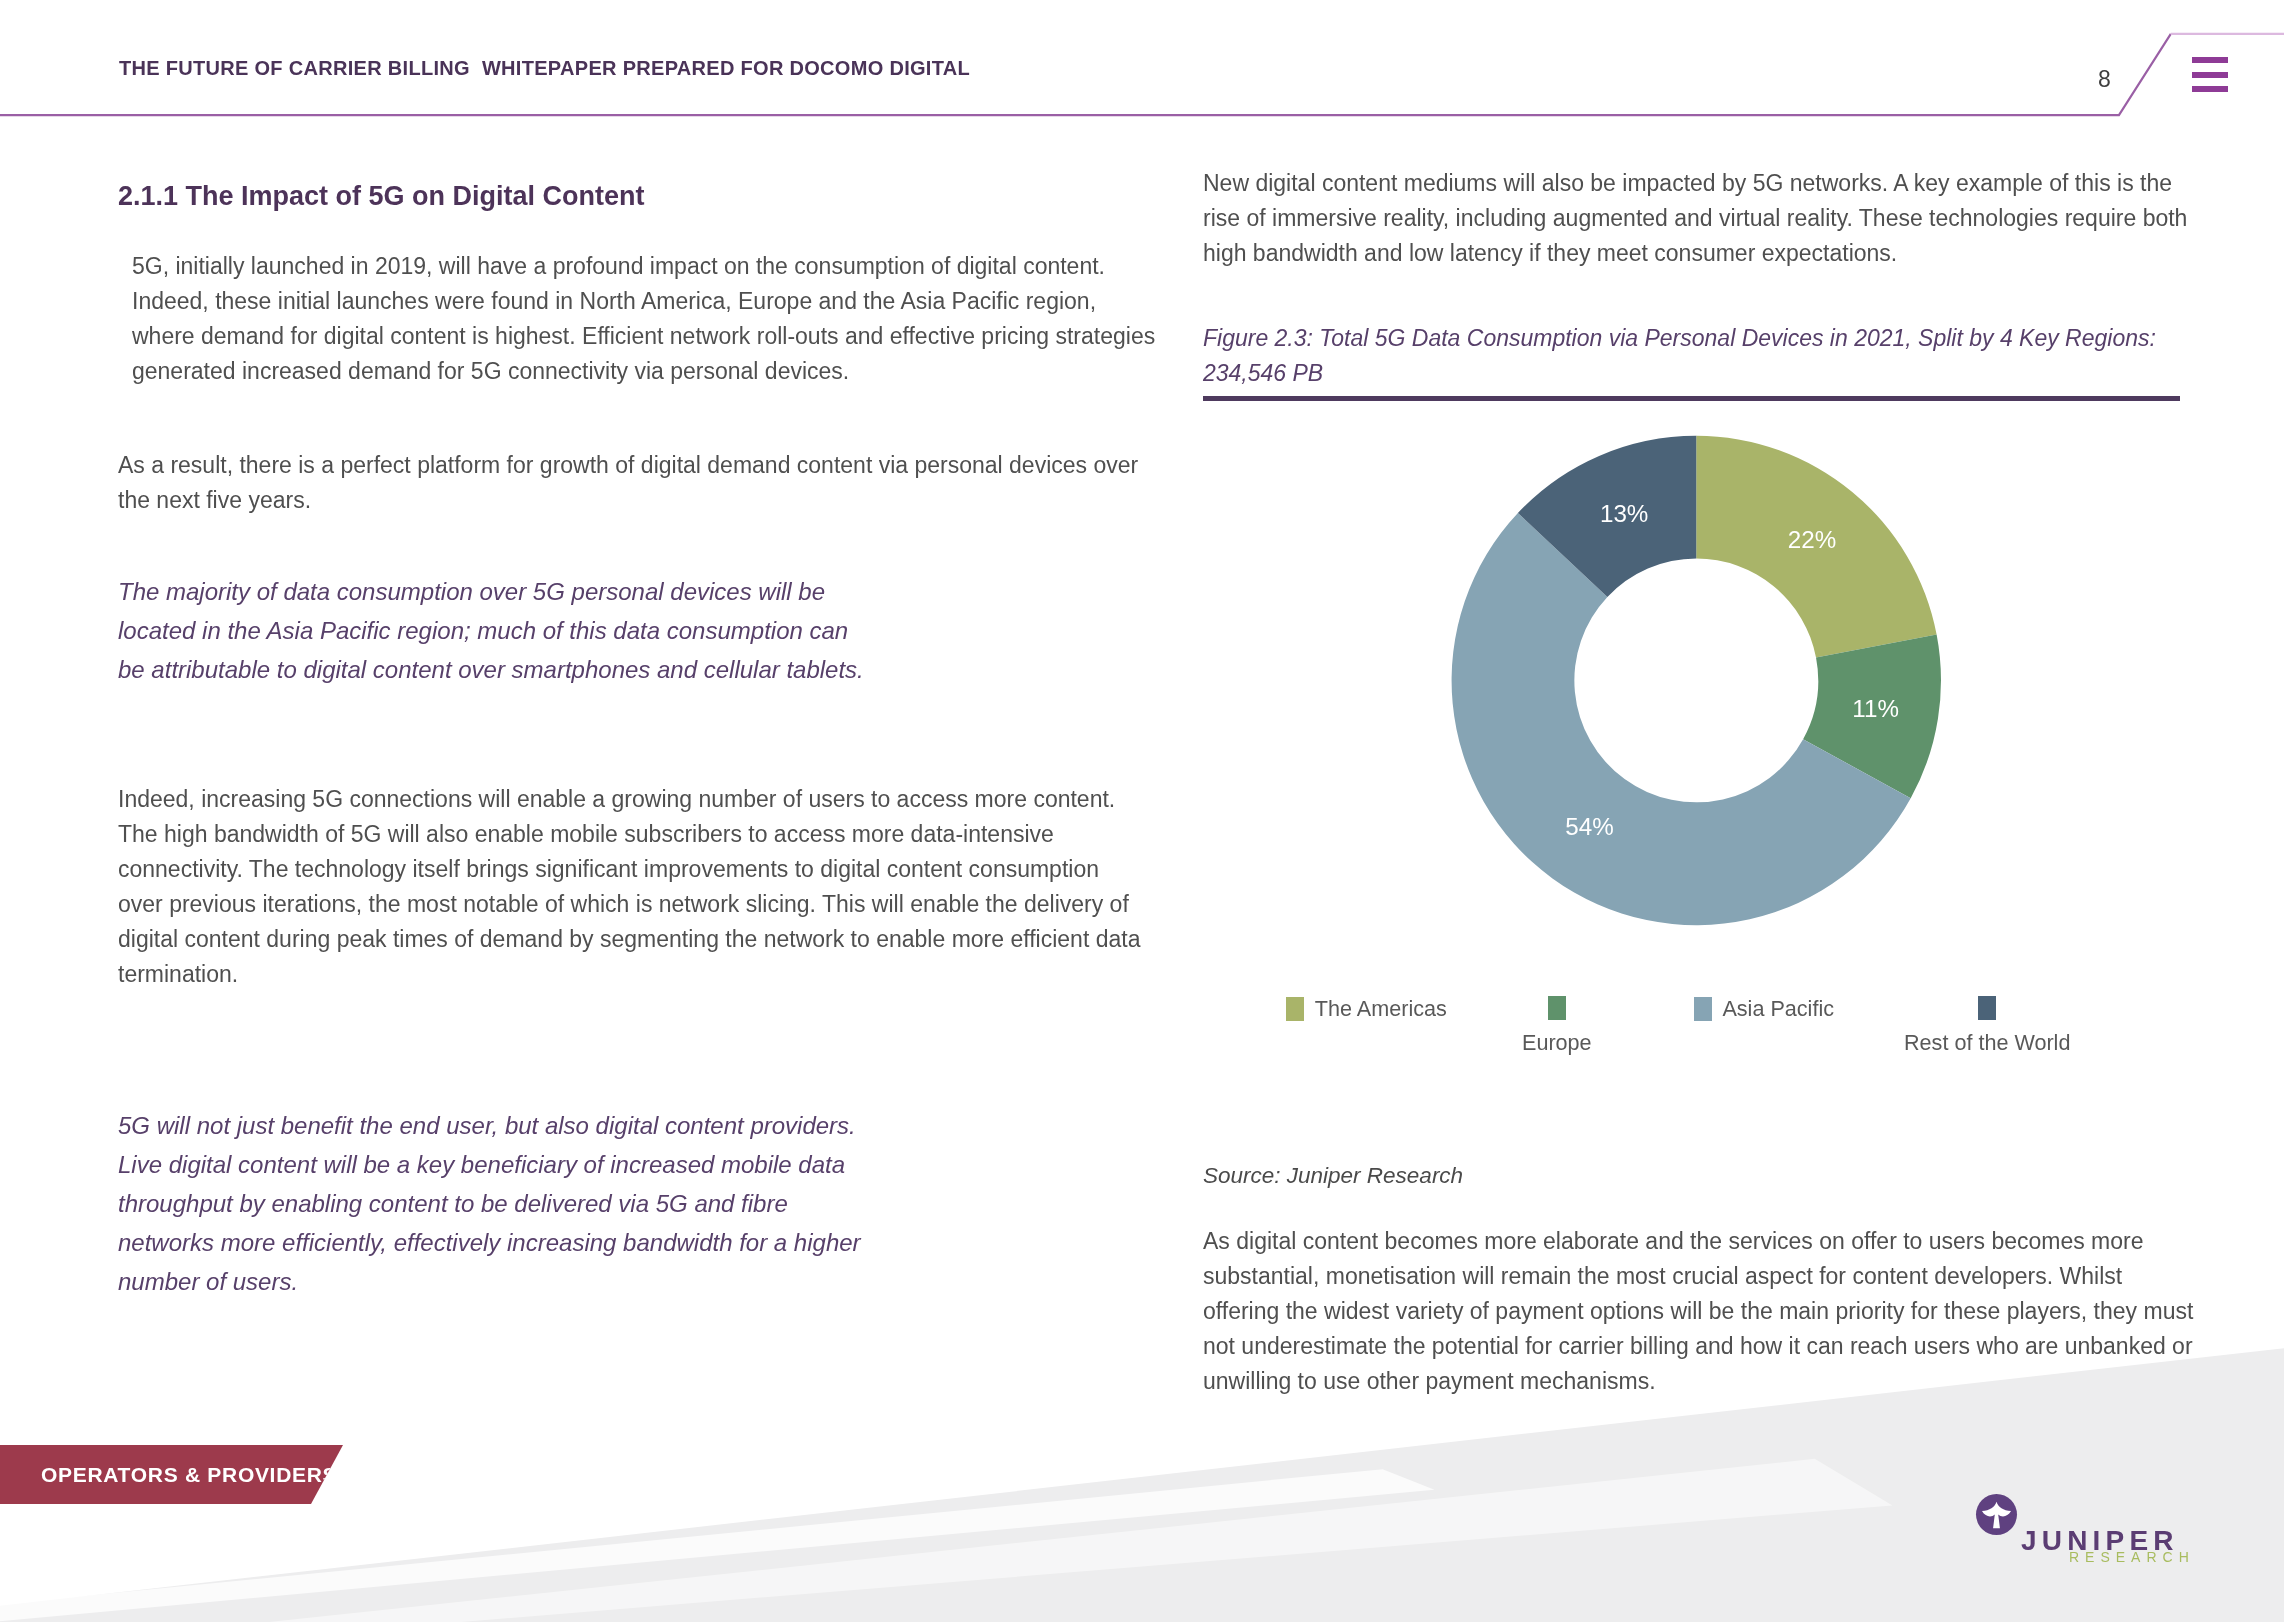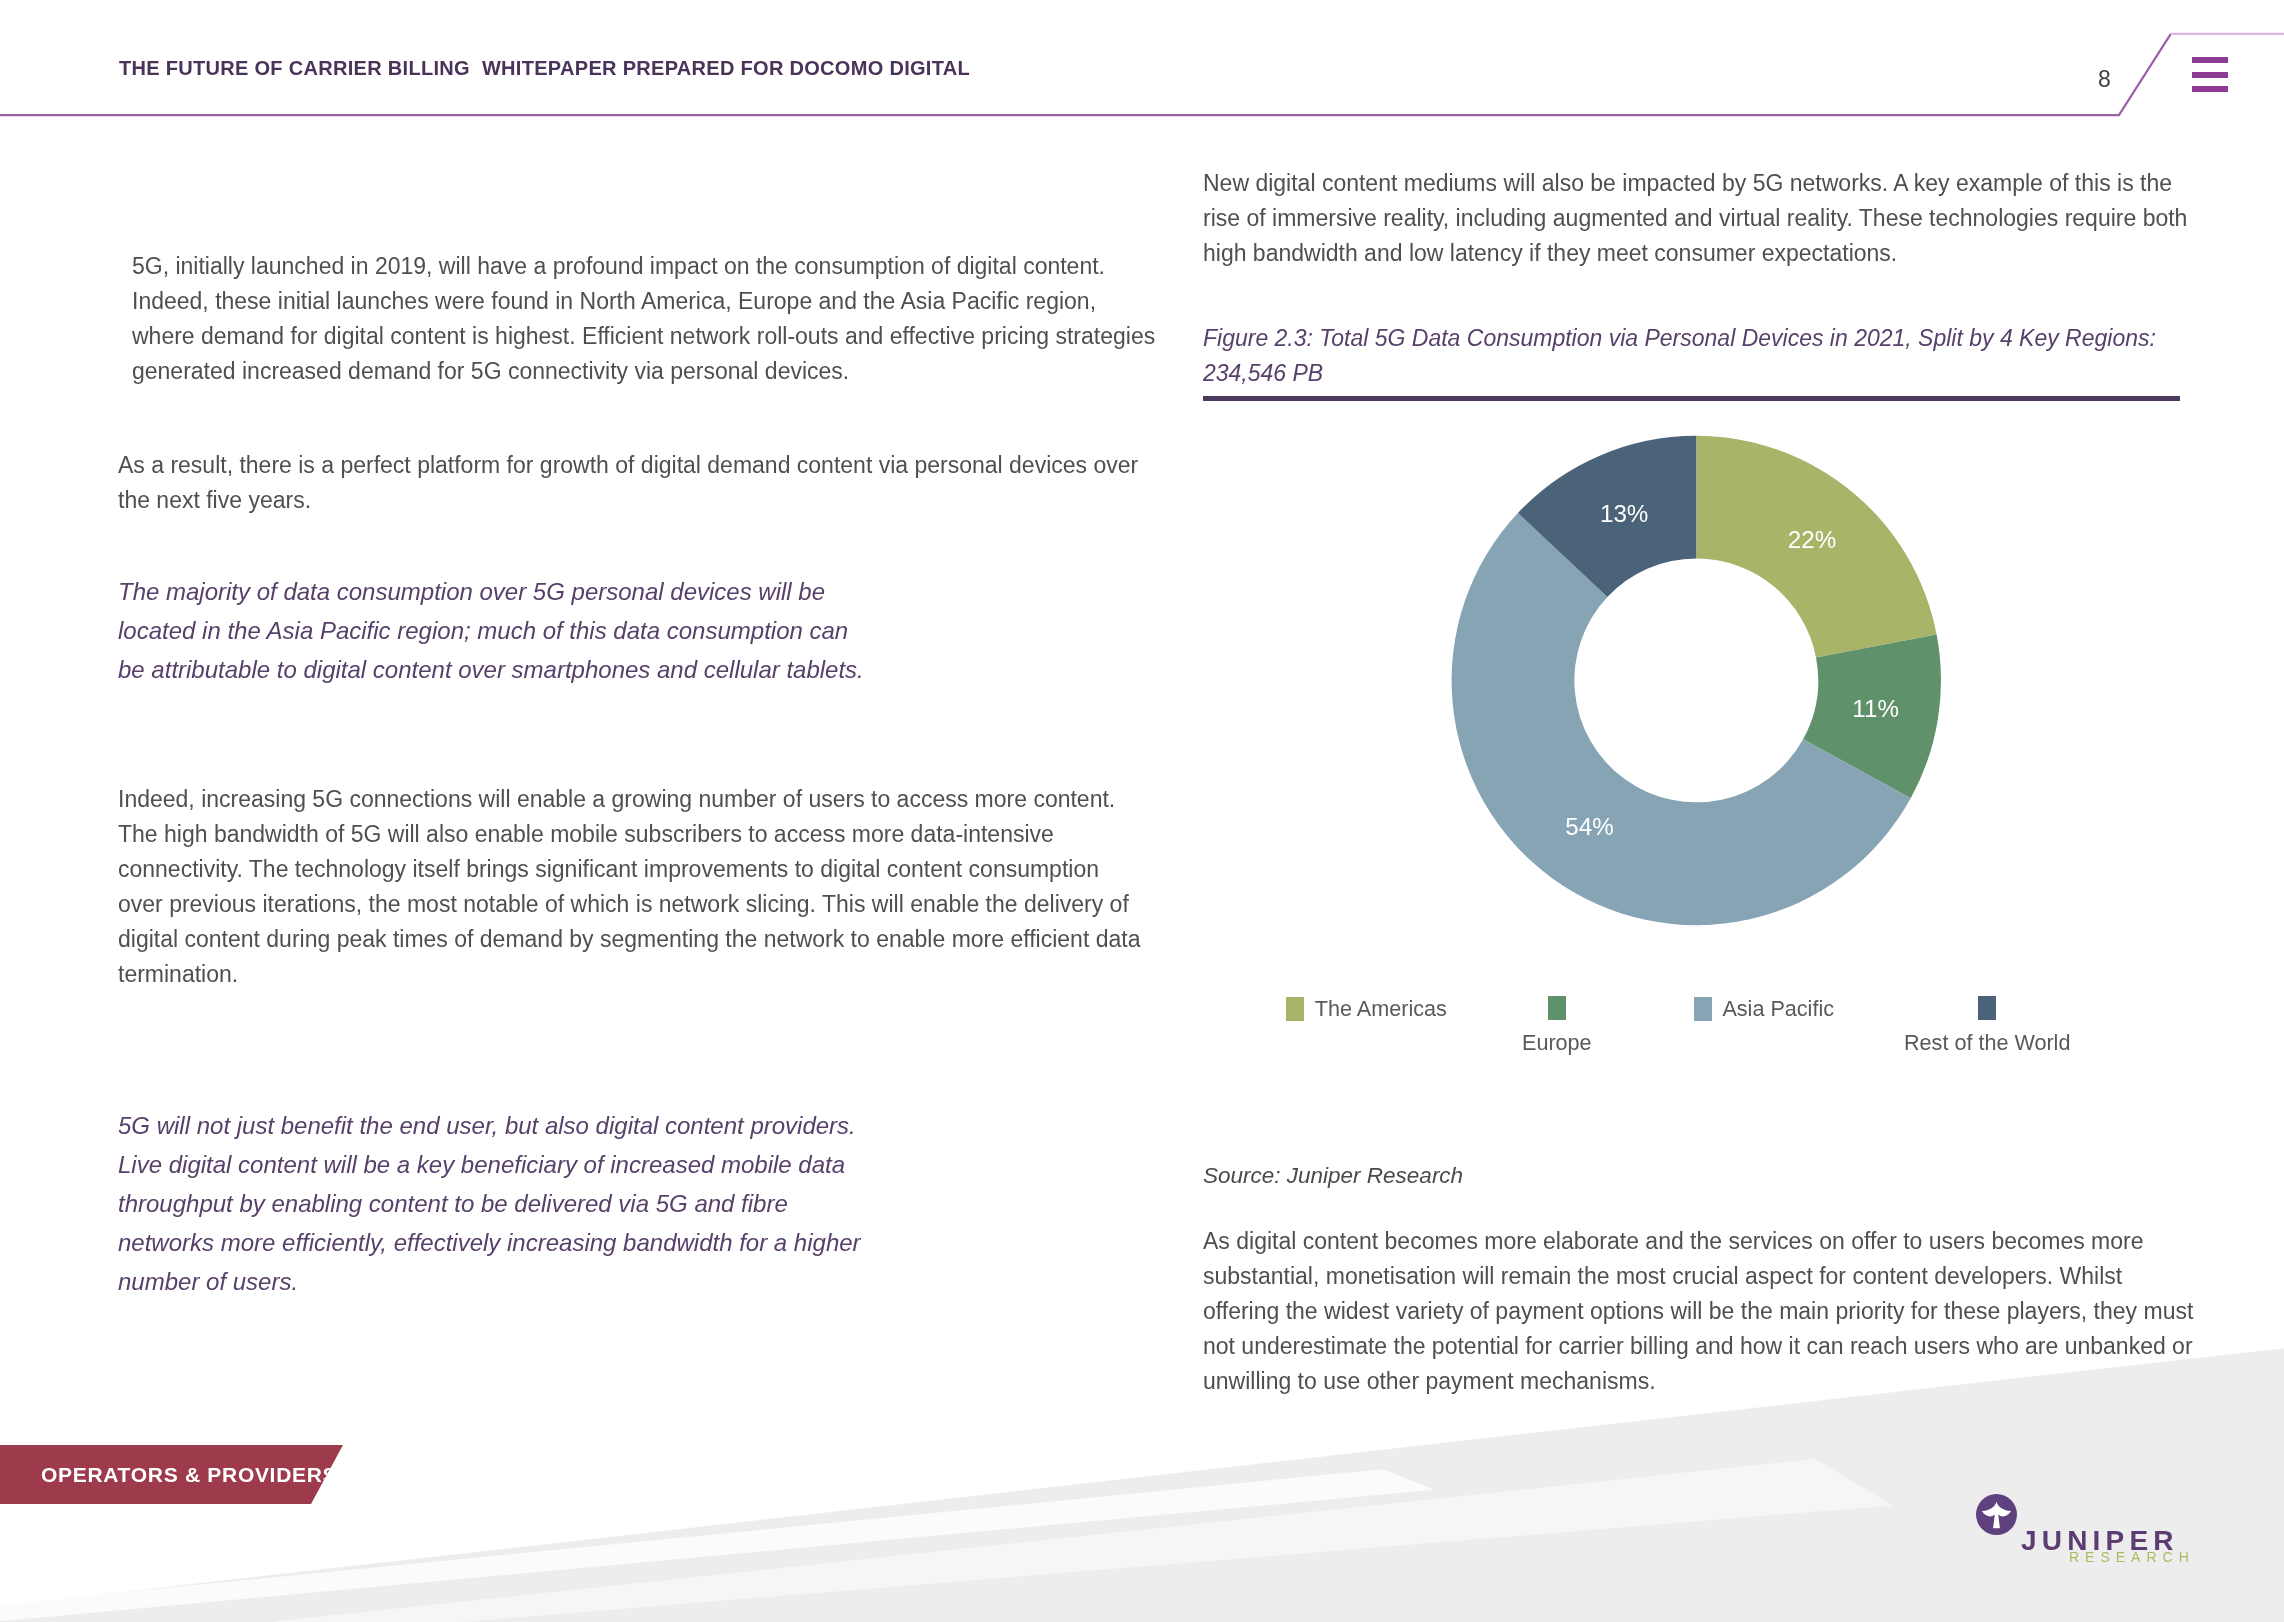"2.1.1 The Impact of 5G" div.abs { html: none -> <div>2.1.1 The Impact of 5G on Digital Content</div> }
